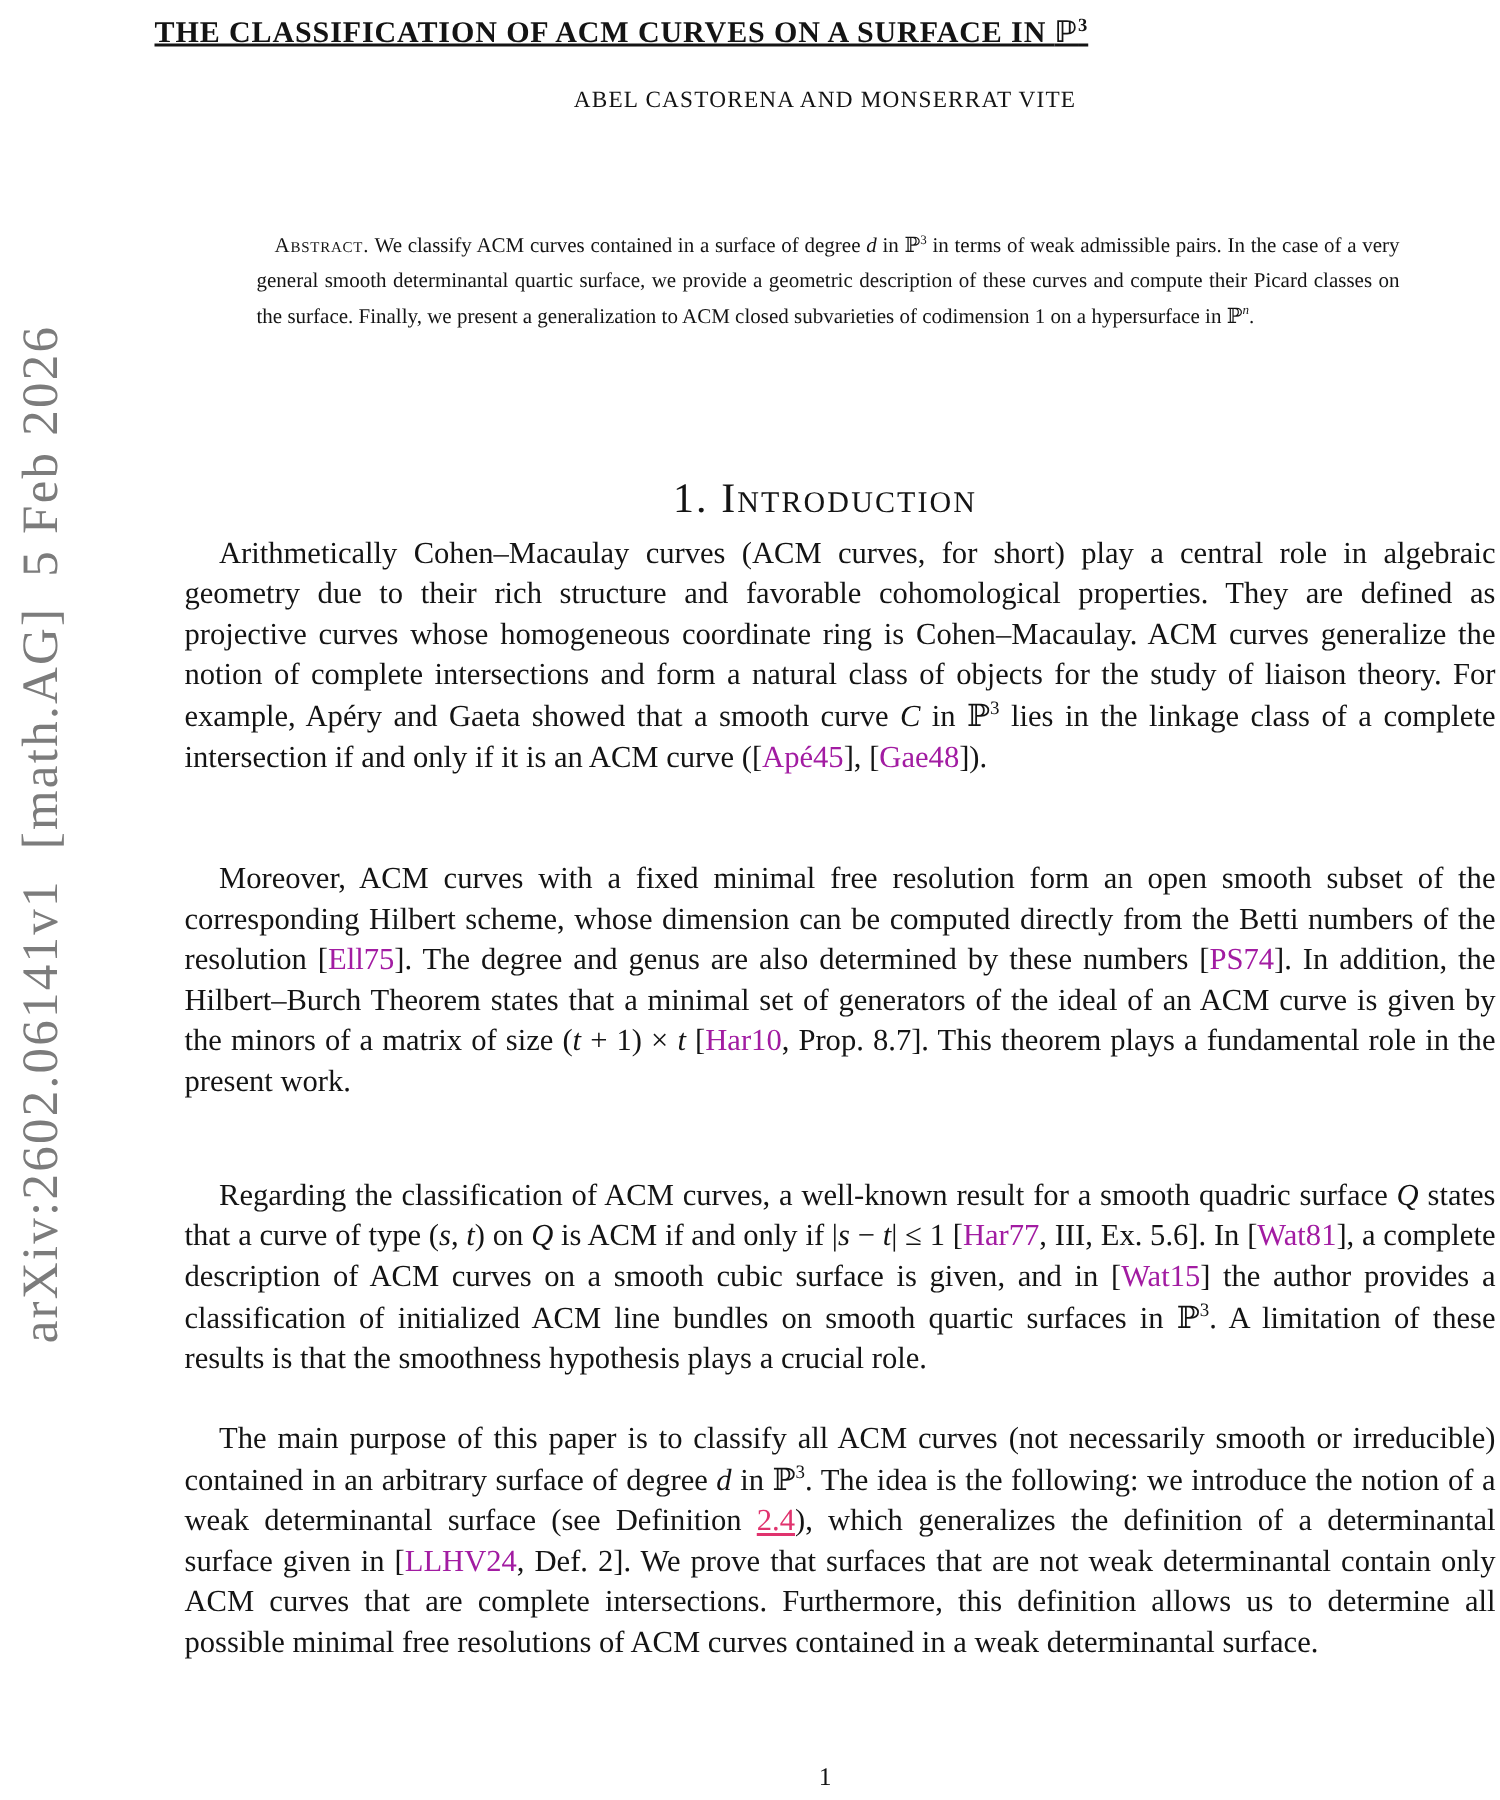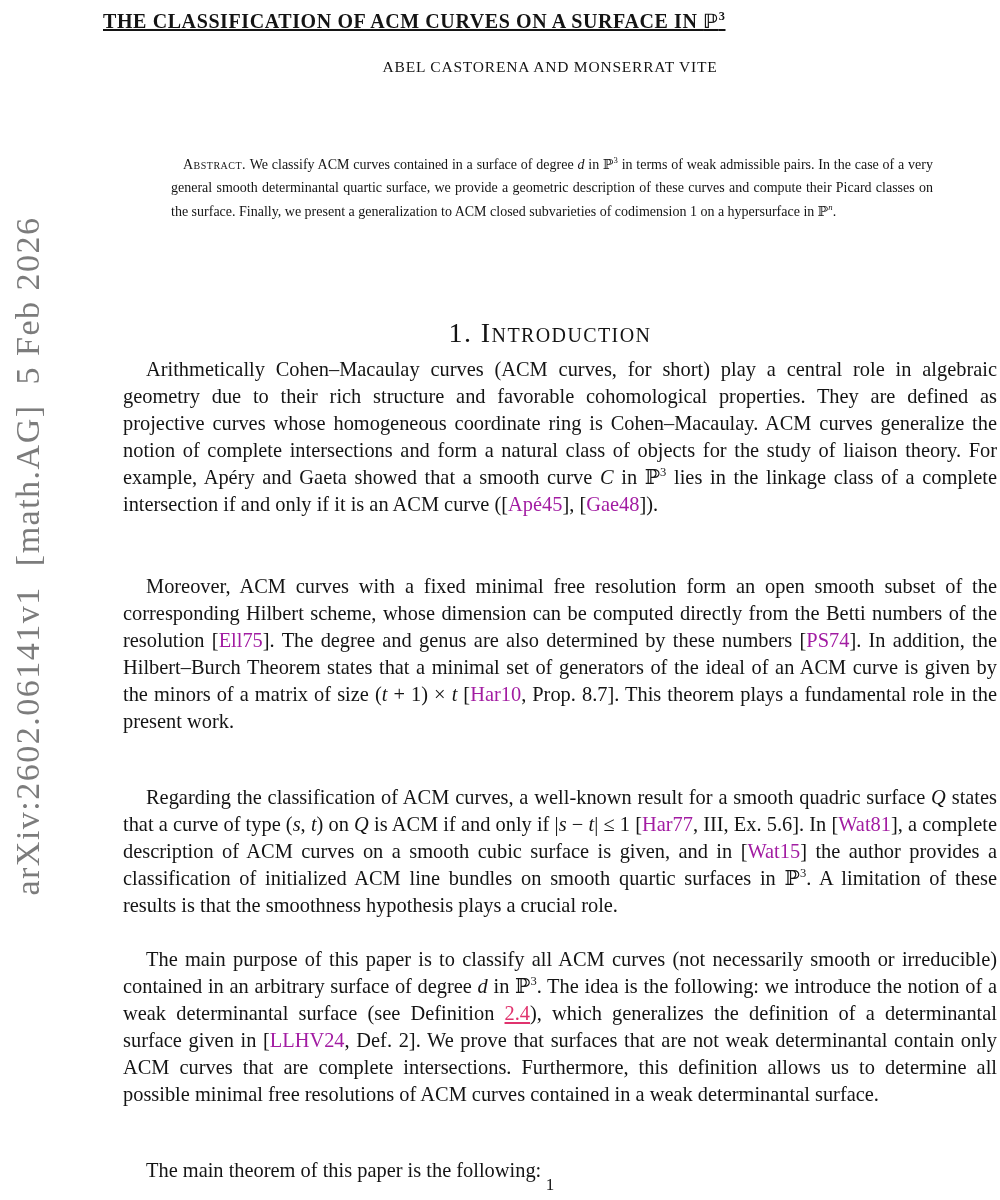"The main theorem of this" p.para { html: <p><span>The main theorem of this paper is the following:</span></p> -> none }
